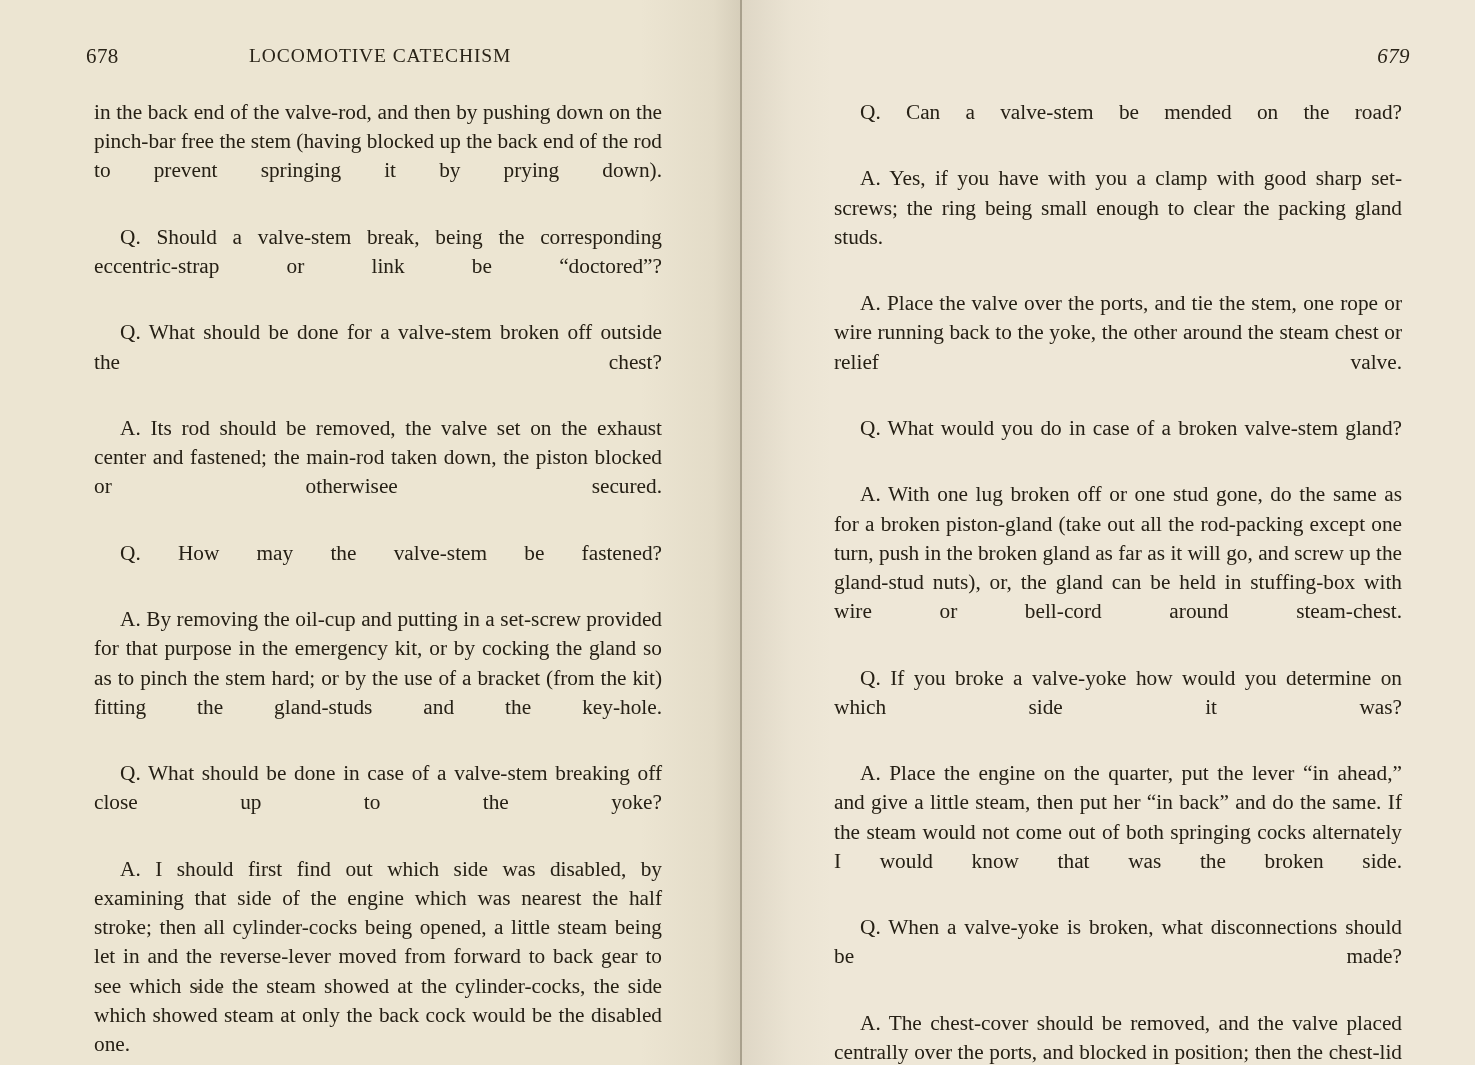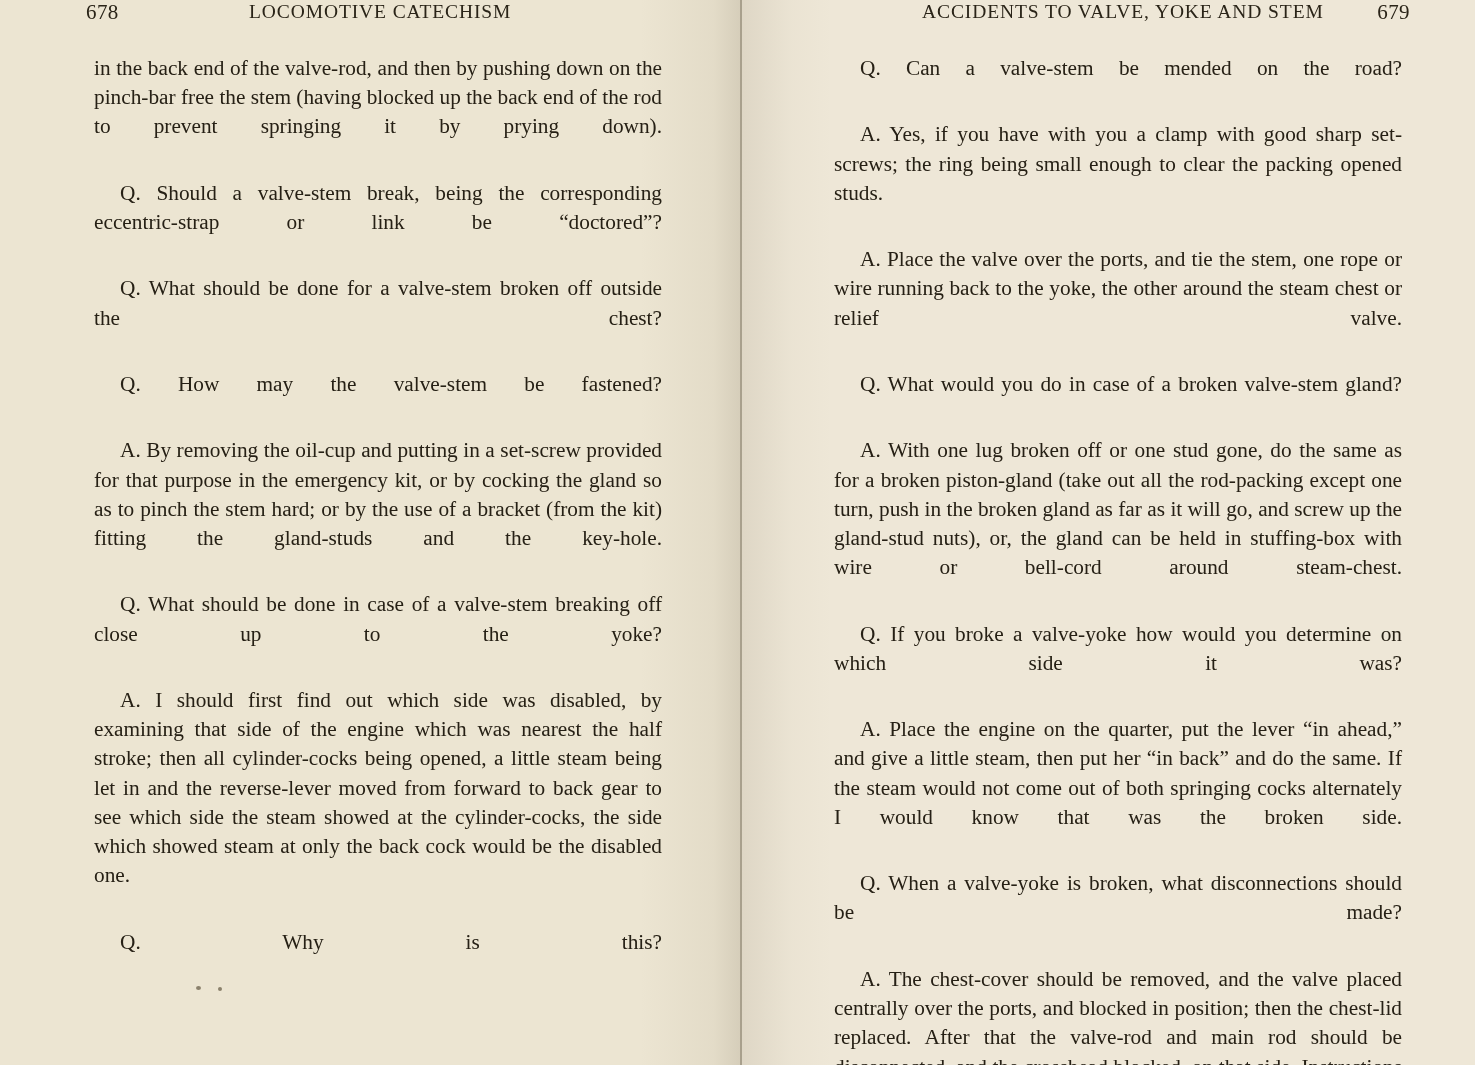"678" .running-head { margin-top: none -> 44px }
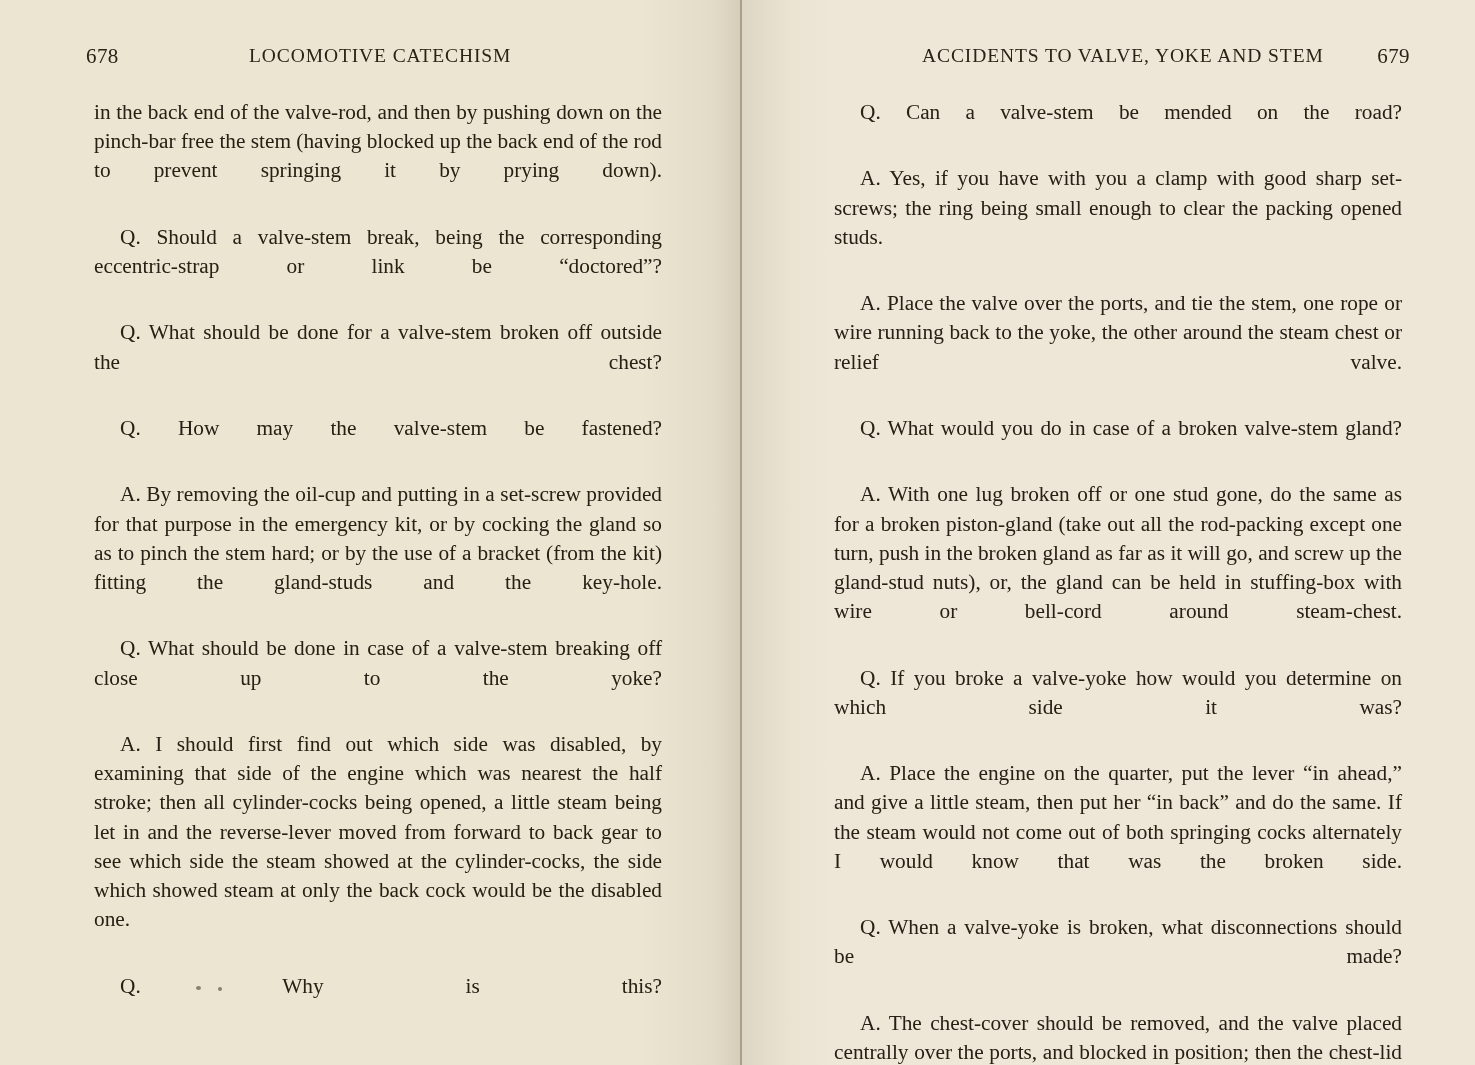"ACCIDENTS TO VALVE, YOKE AND" span.rh-title-right { html: <span>ACCIDENTS TO VALVE, YOKE AND STEM</span> -> none }
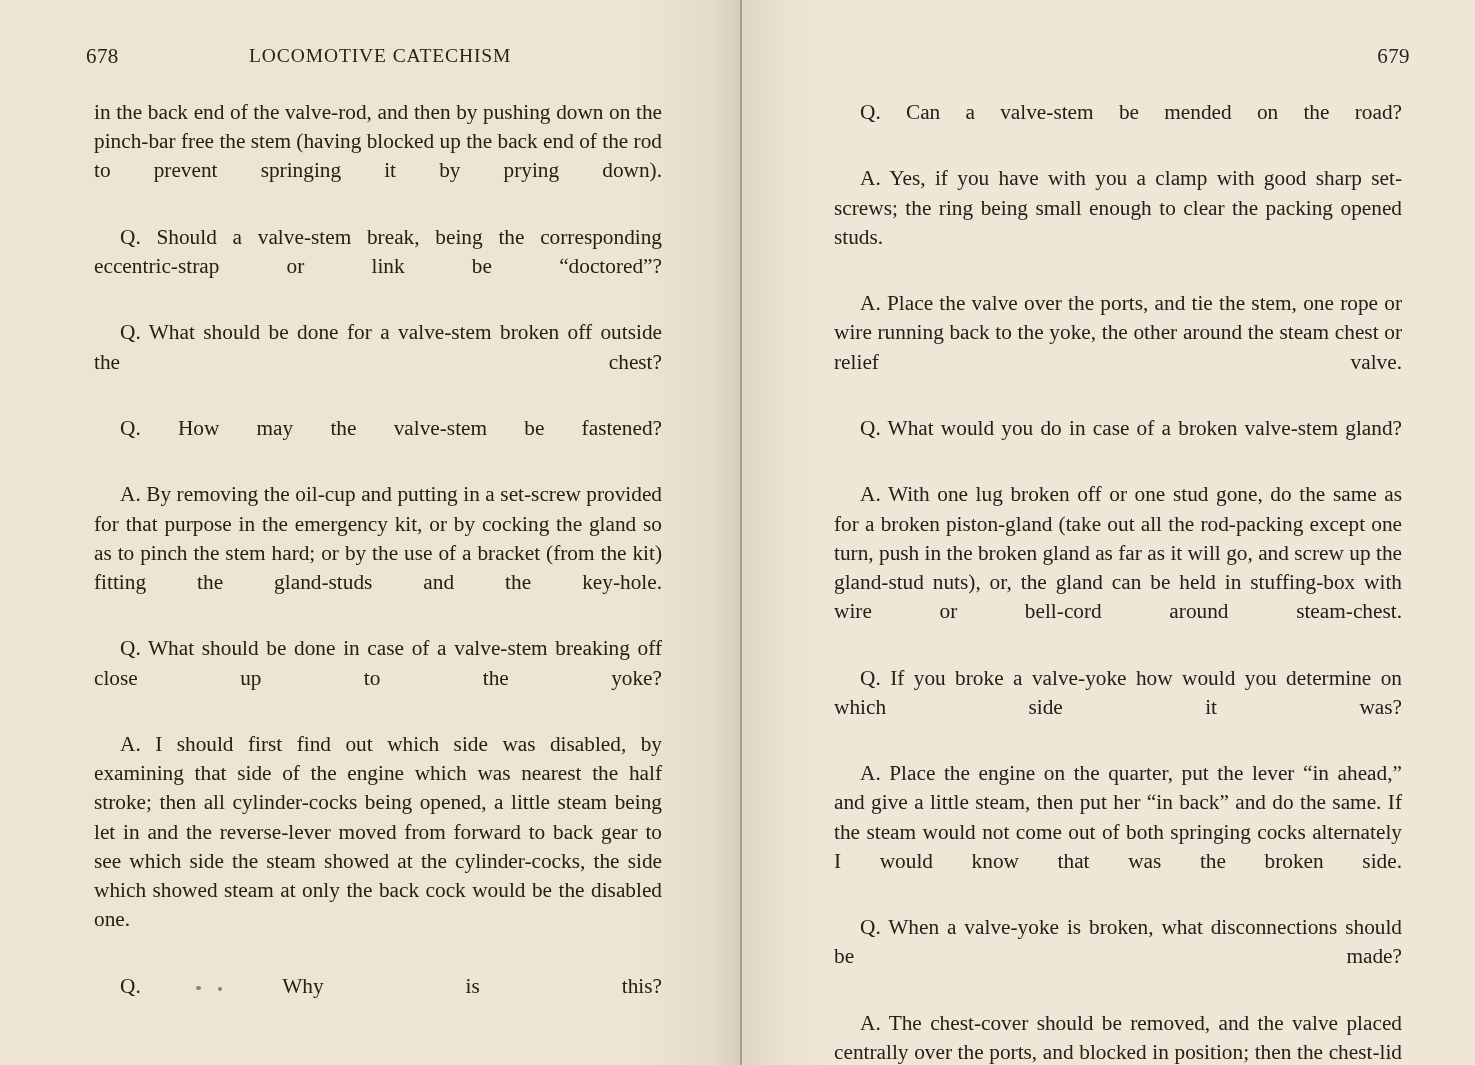"679" .rh-folio-right { font-style: none -> italic }
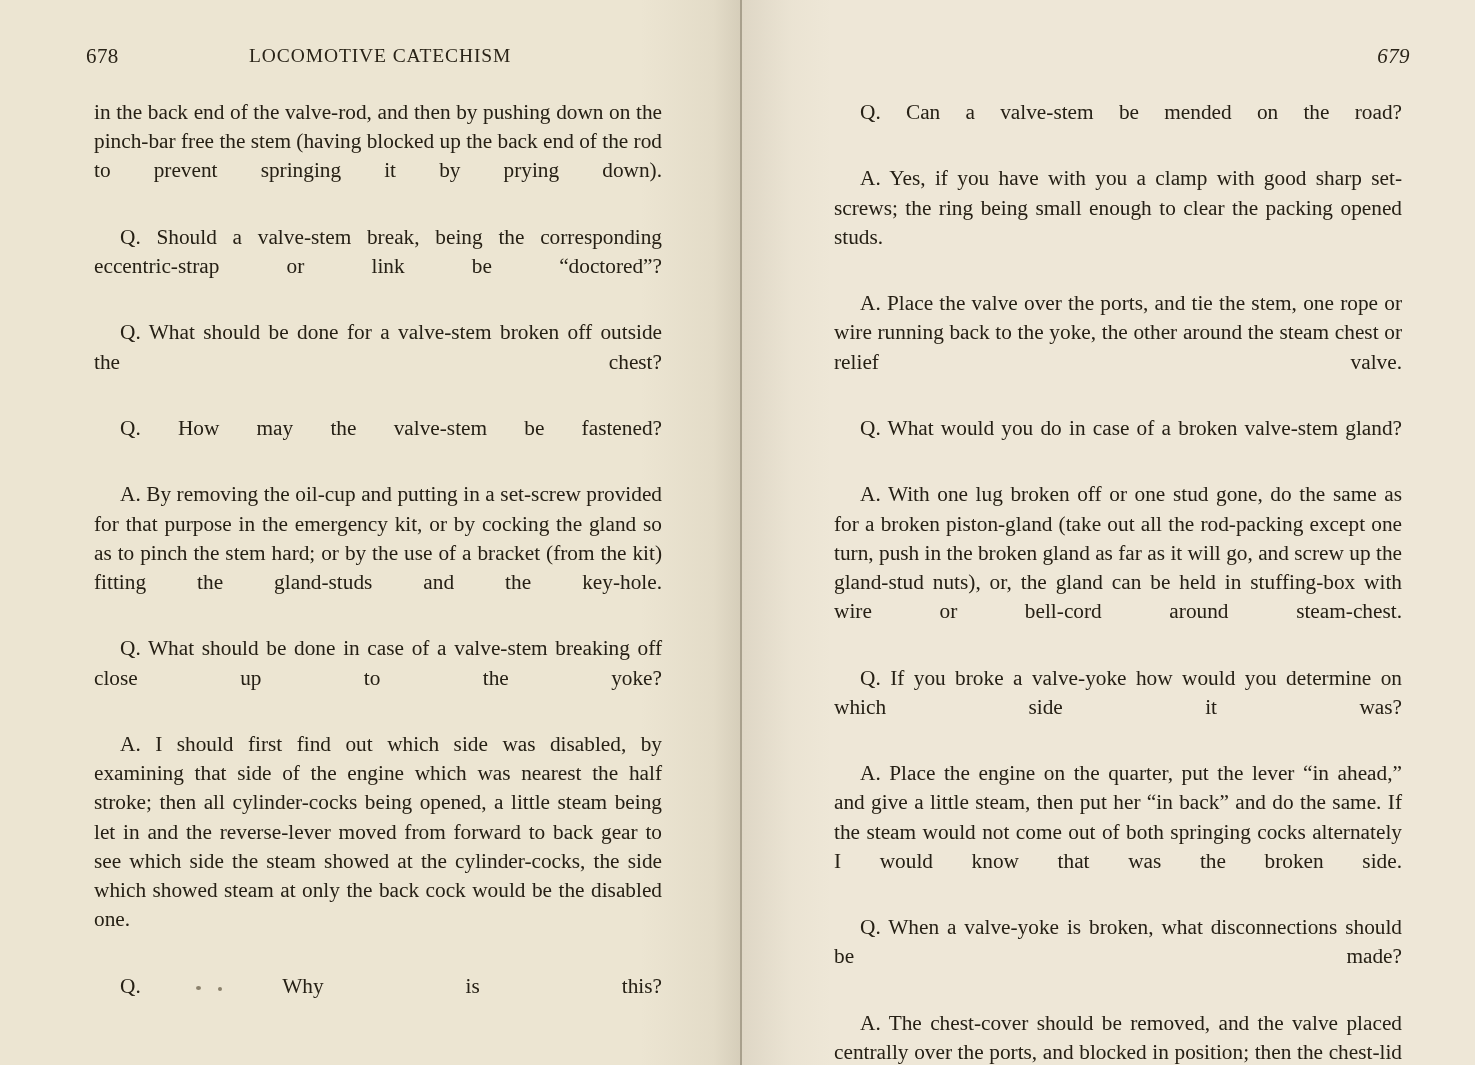"A. Yes, if you have" p.para { text: opened -> gland }
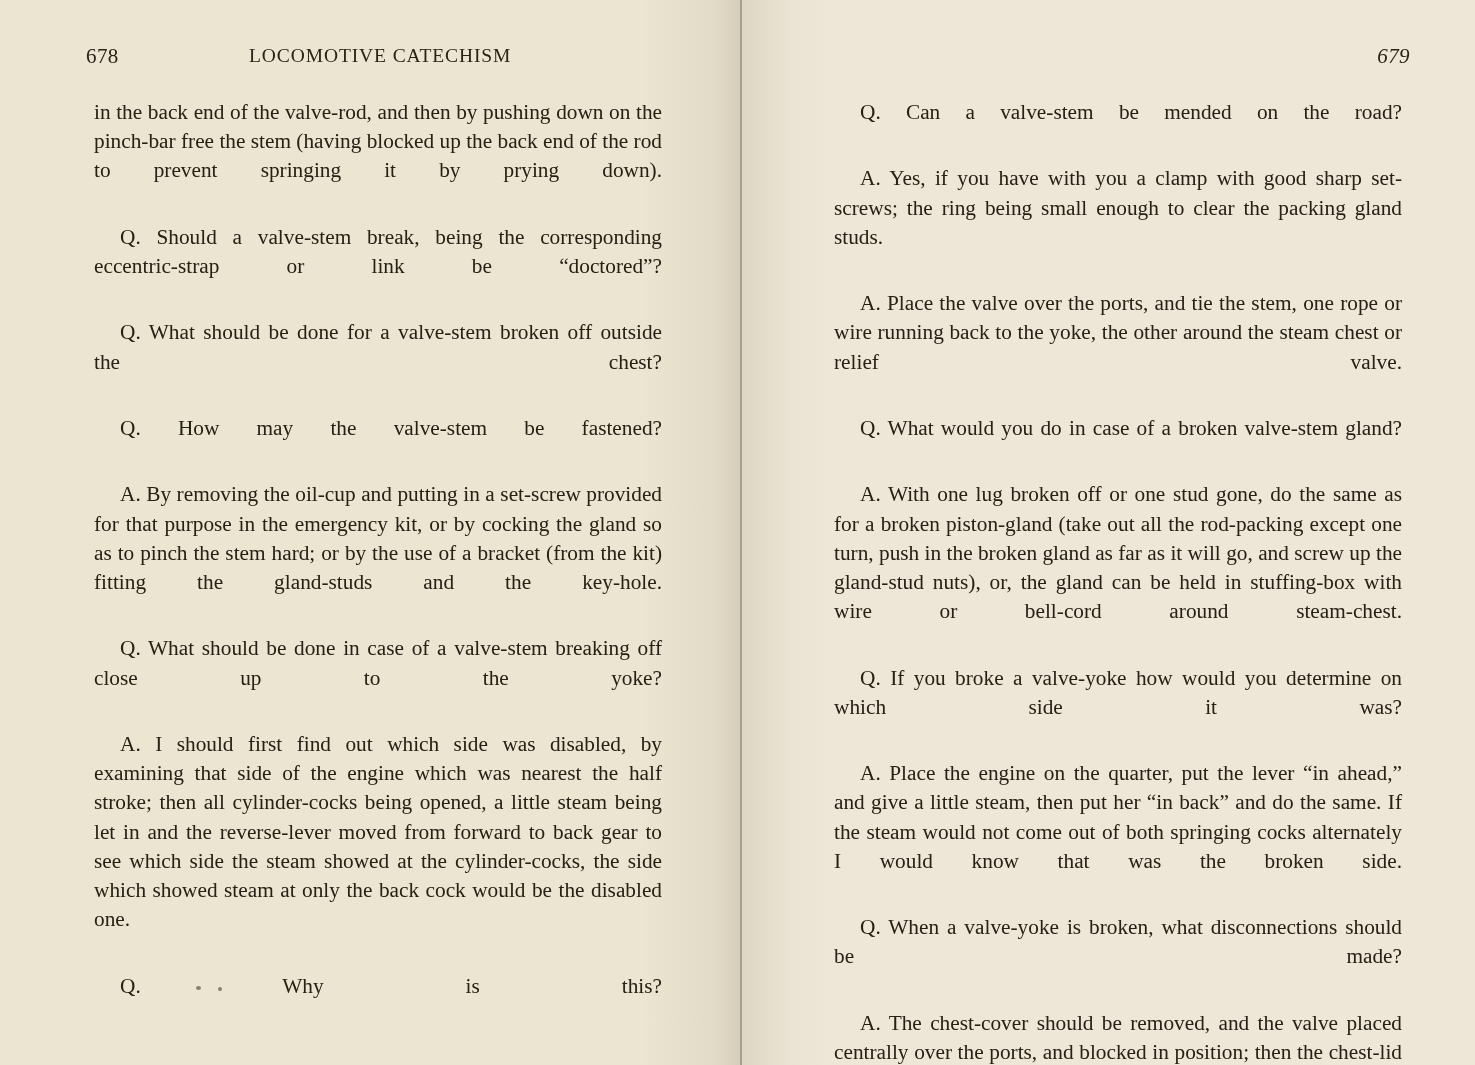"A. Its rod should be" p.para { html: none -> <p>A. Its rod should be removed, the valve set on the exhaust center and fastened; the main-rod taken down, the piston blocked or otherwisee secured.</p> }
